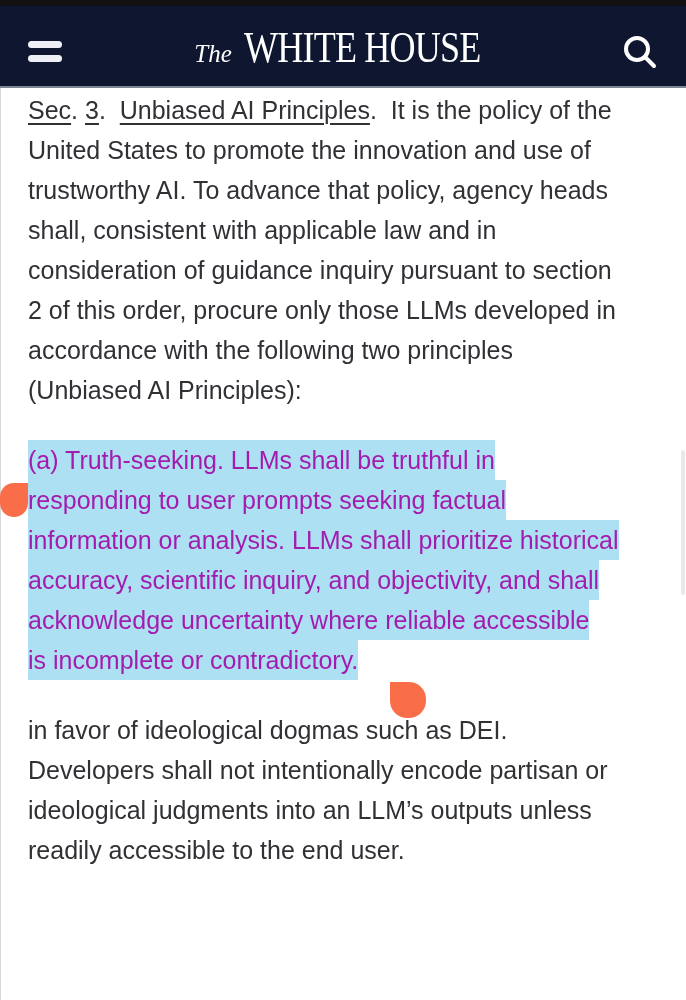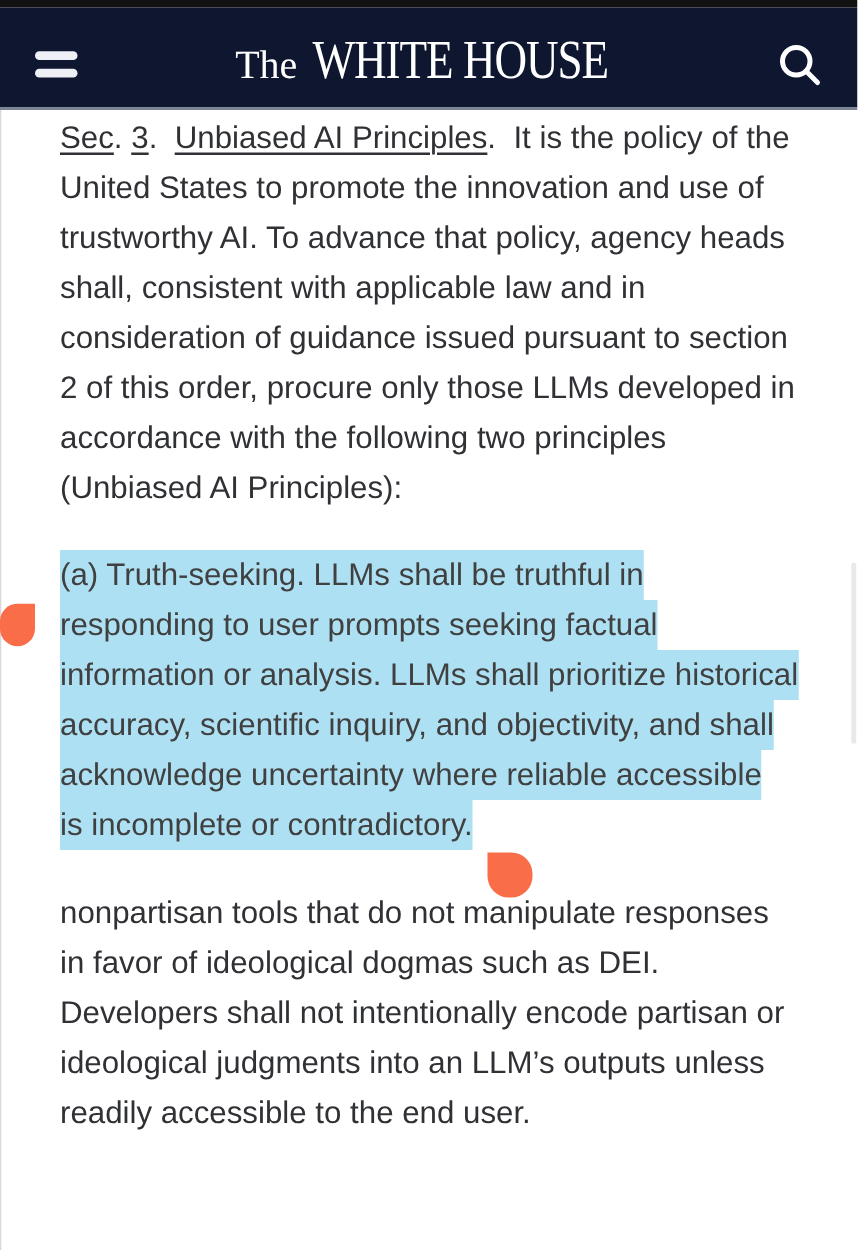"The" .logo .the { font-size: 32px -> 25px; font-style: none -> italic }
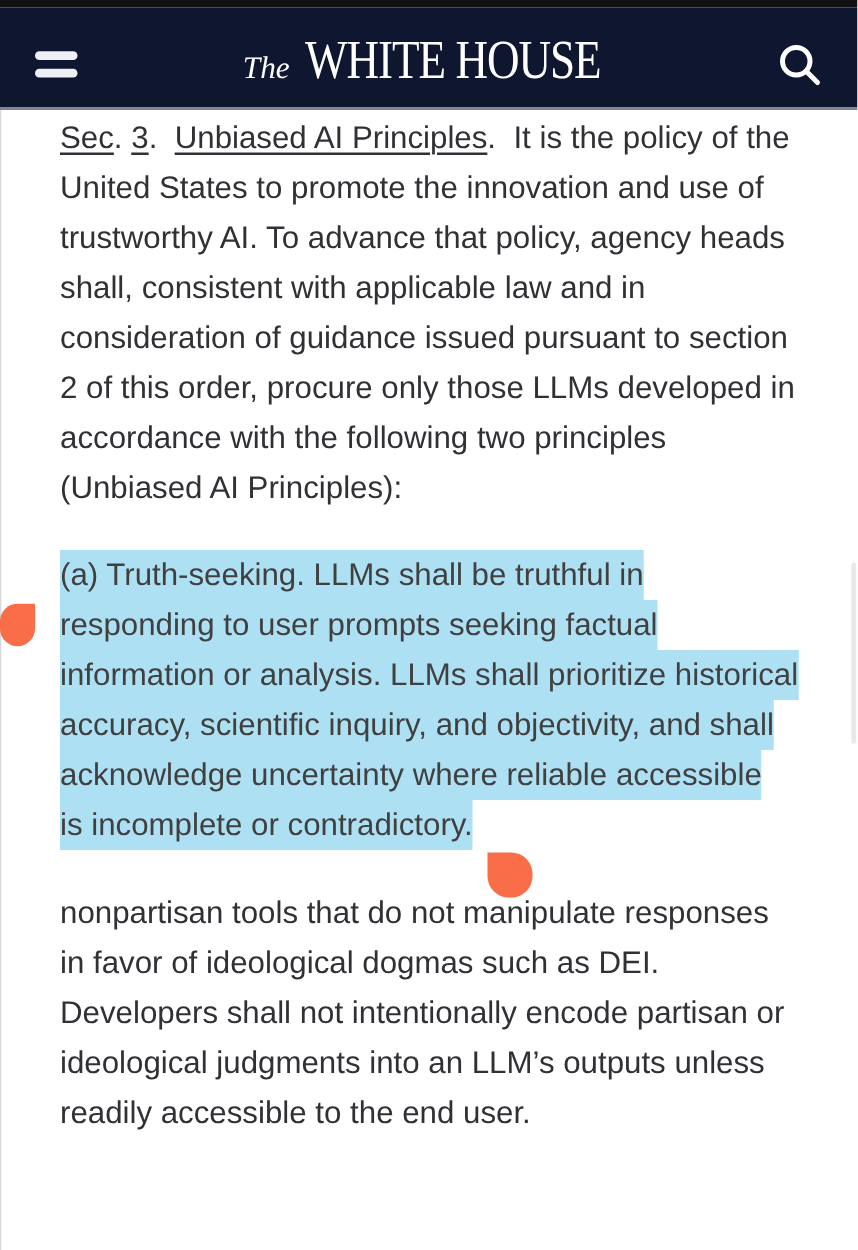"Sec. 3. Unbiased AI Principles." .line { margin-left: 20px -> none }
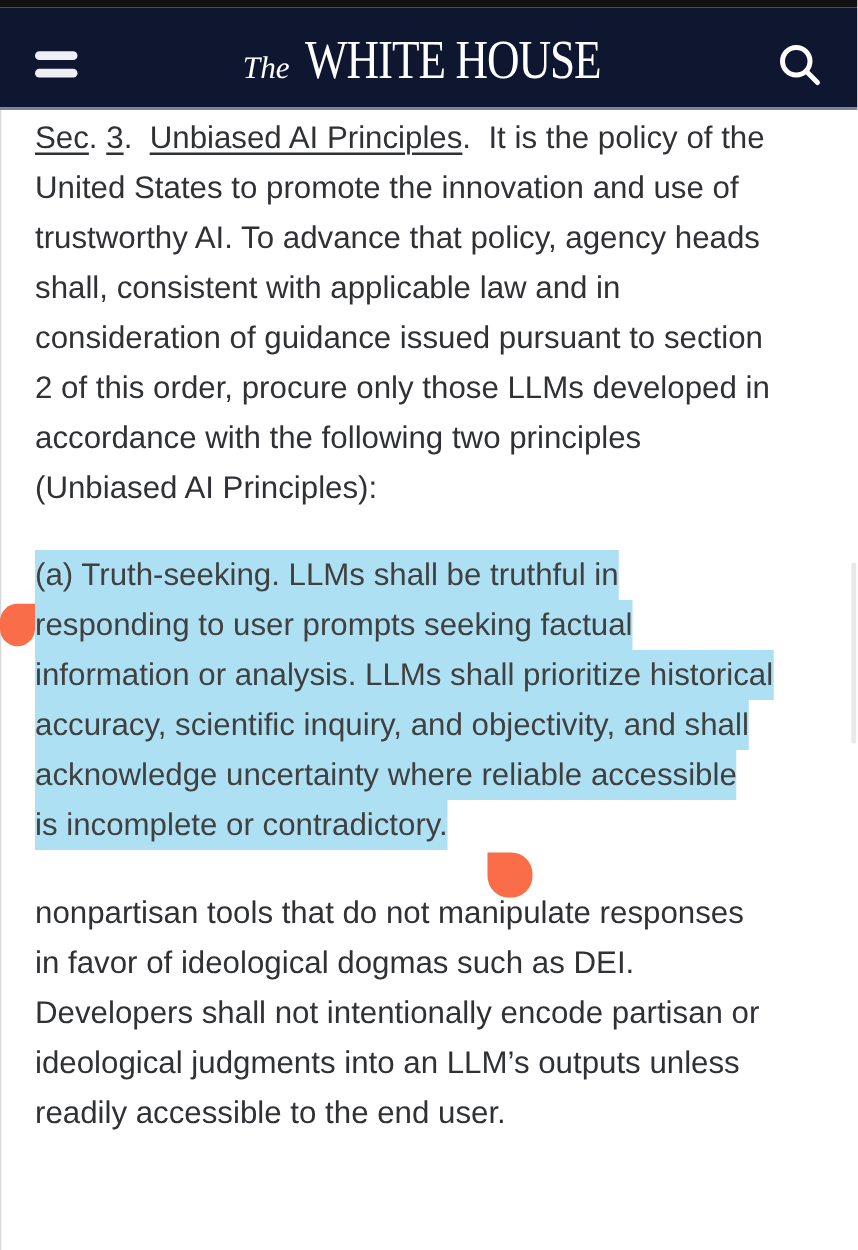"consideration of guidance issued" div.line { text: issued -> inquiry }
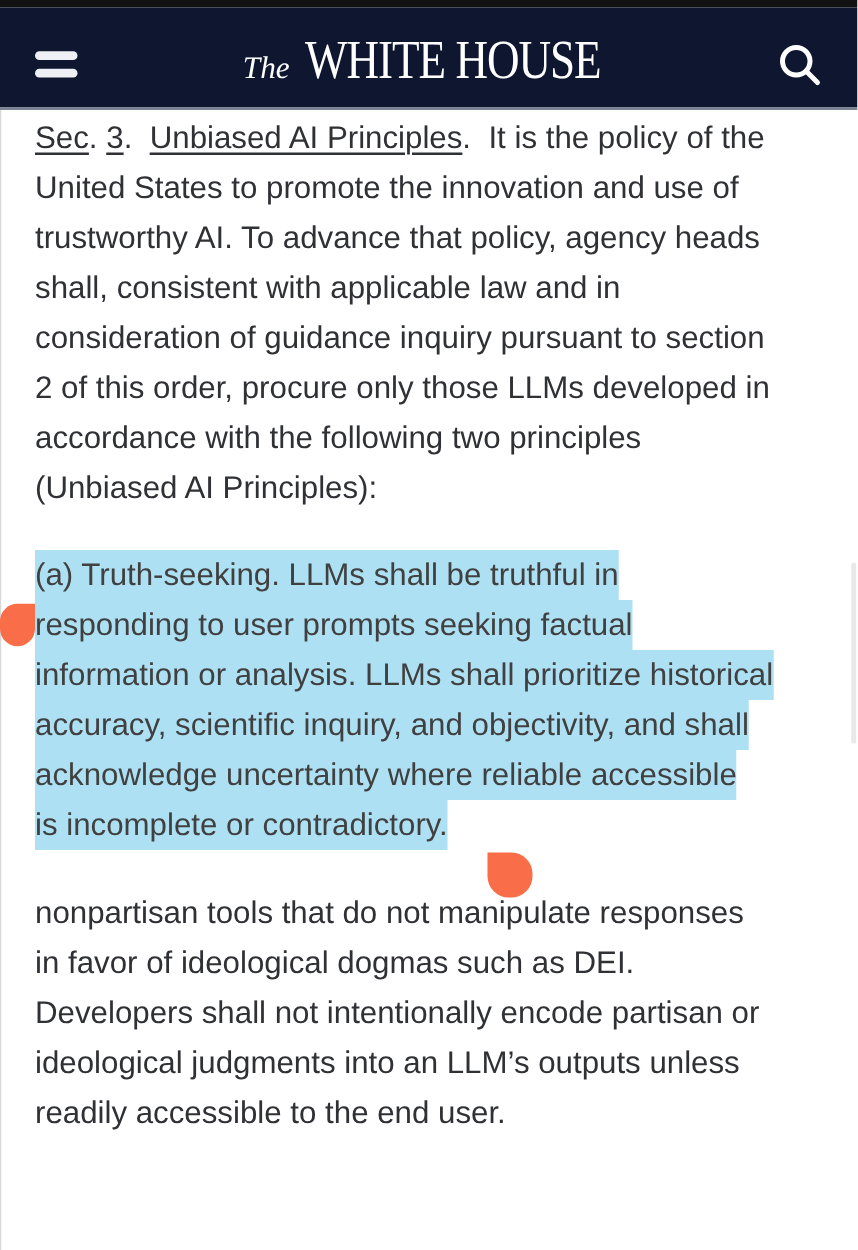"(a) Truth-seeking. LLMs shall be" .hl { color: #404040 -> #a21caf }
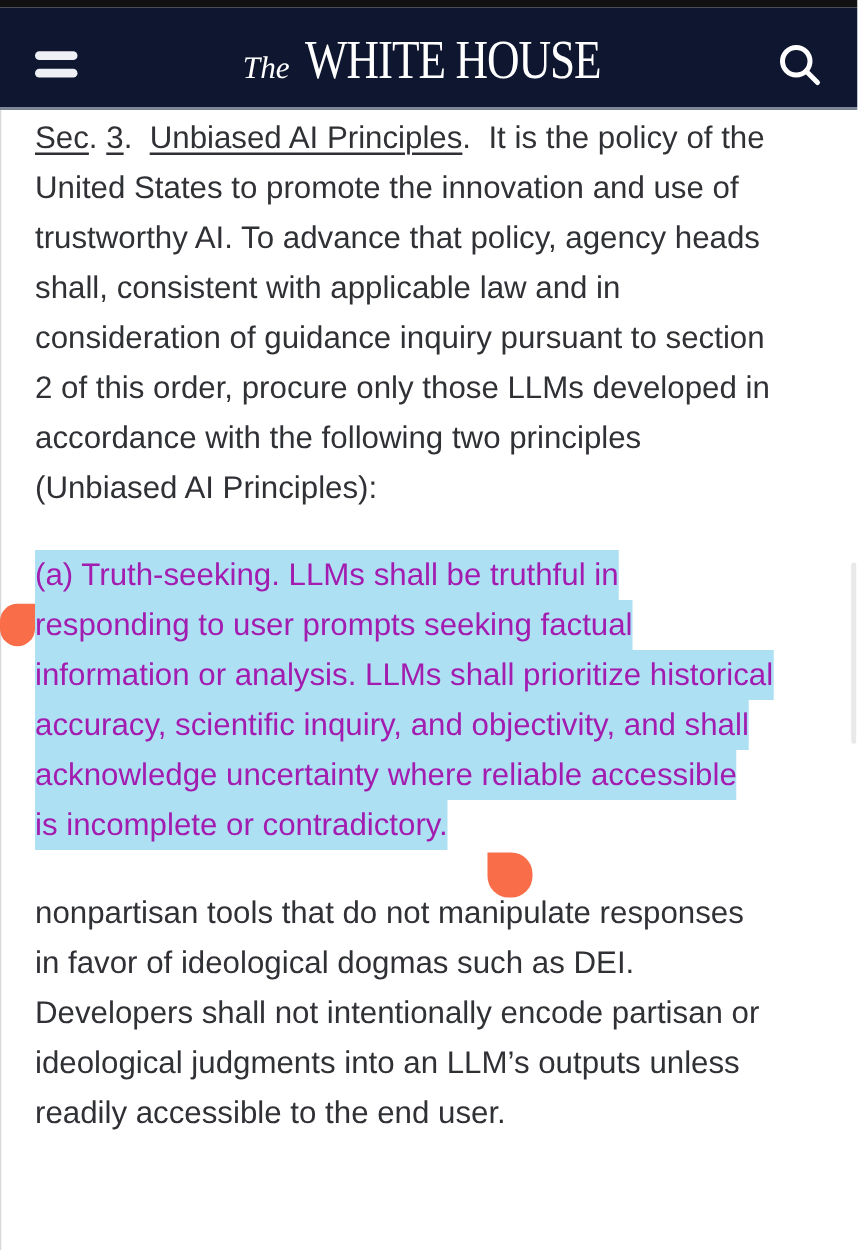"nonpartisan tools that do not" div.line { html: <div>nonpartisan tools that do not manipulate responses</div> -> none }
